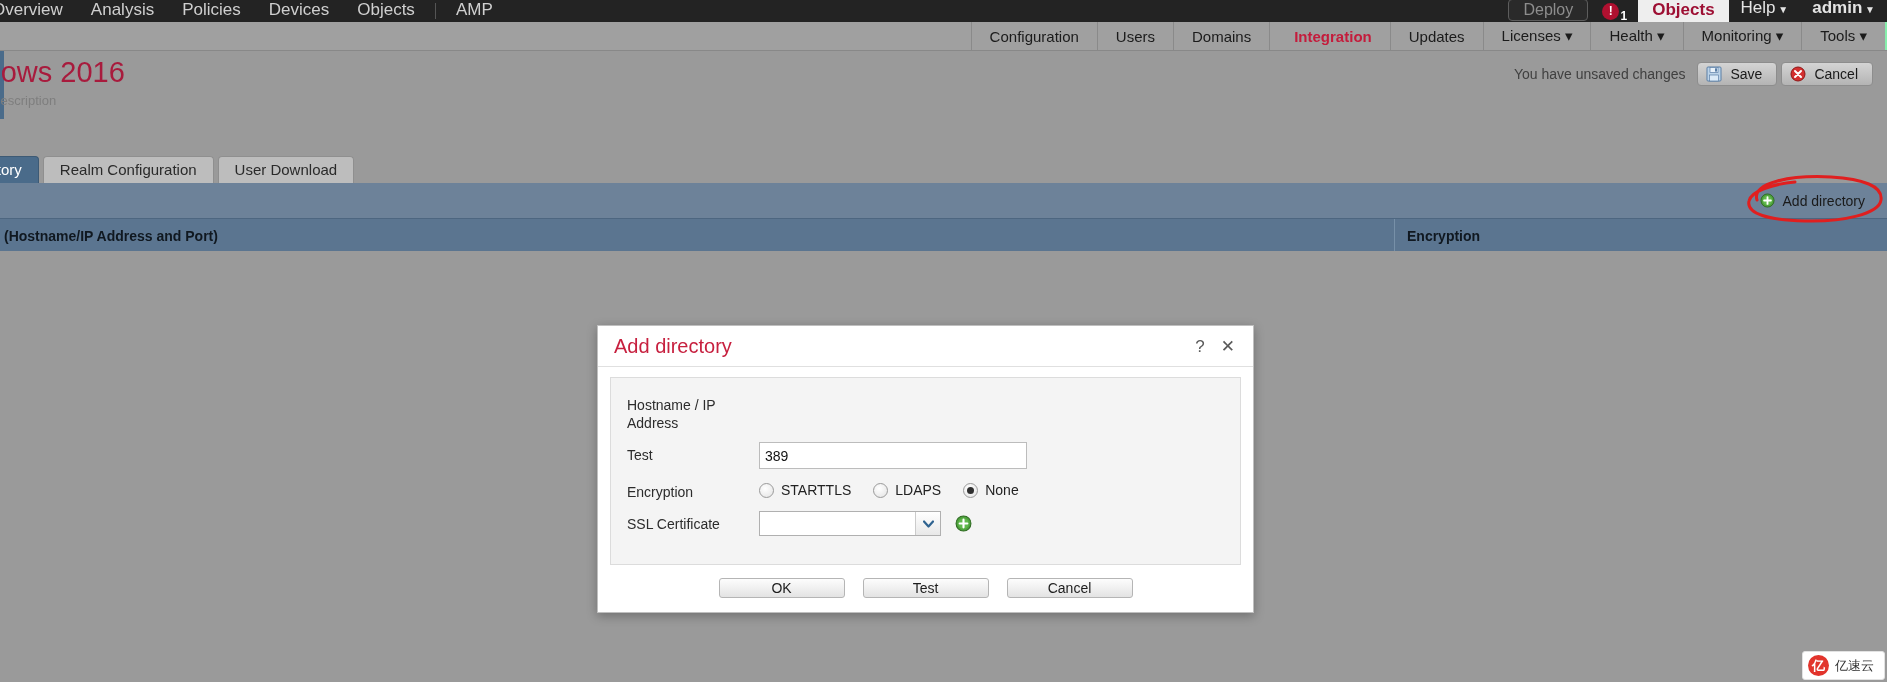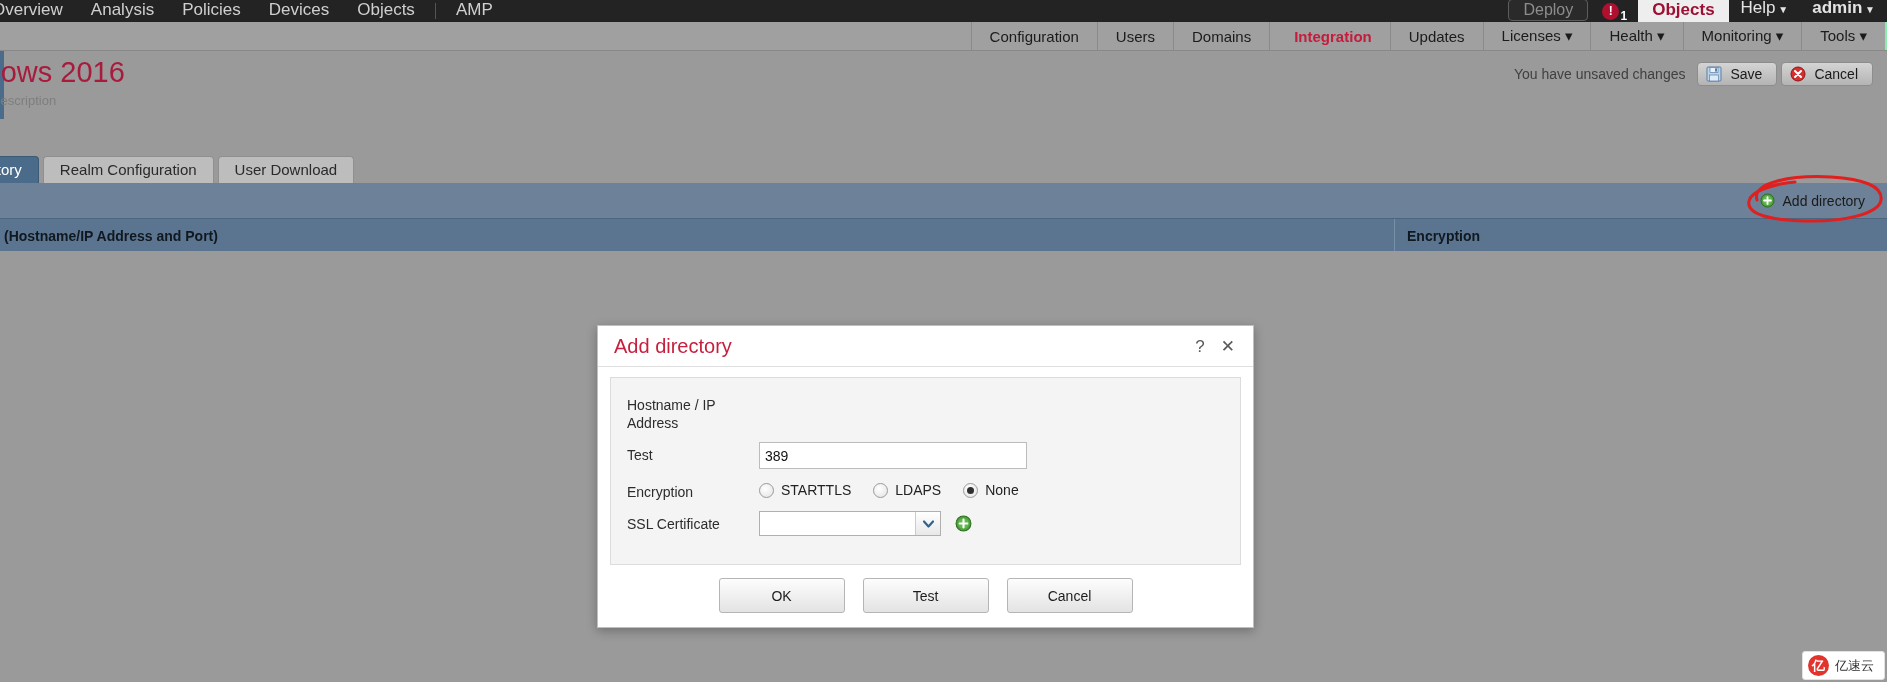"OK" .dlg-btn { height: 35px -> 20px }
